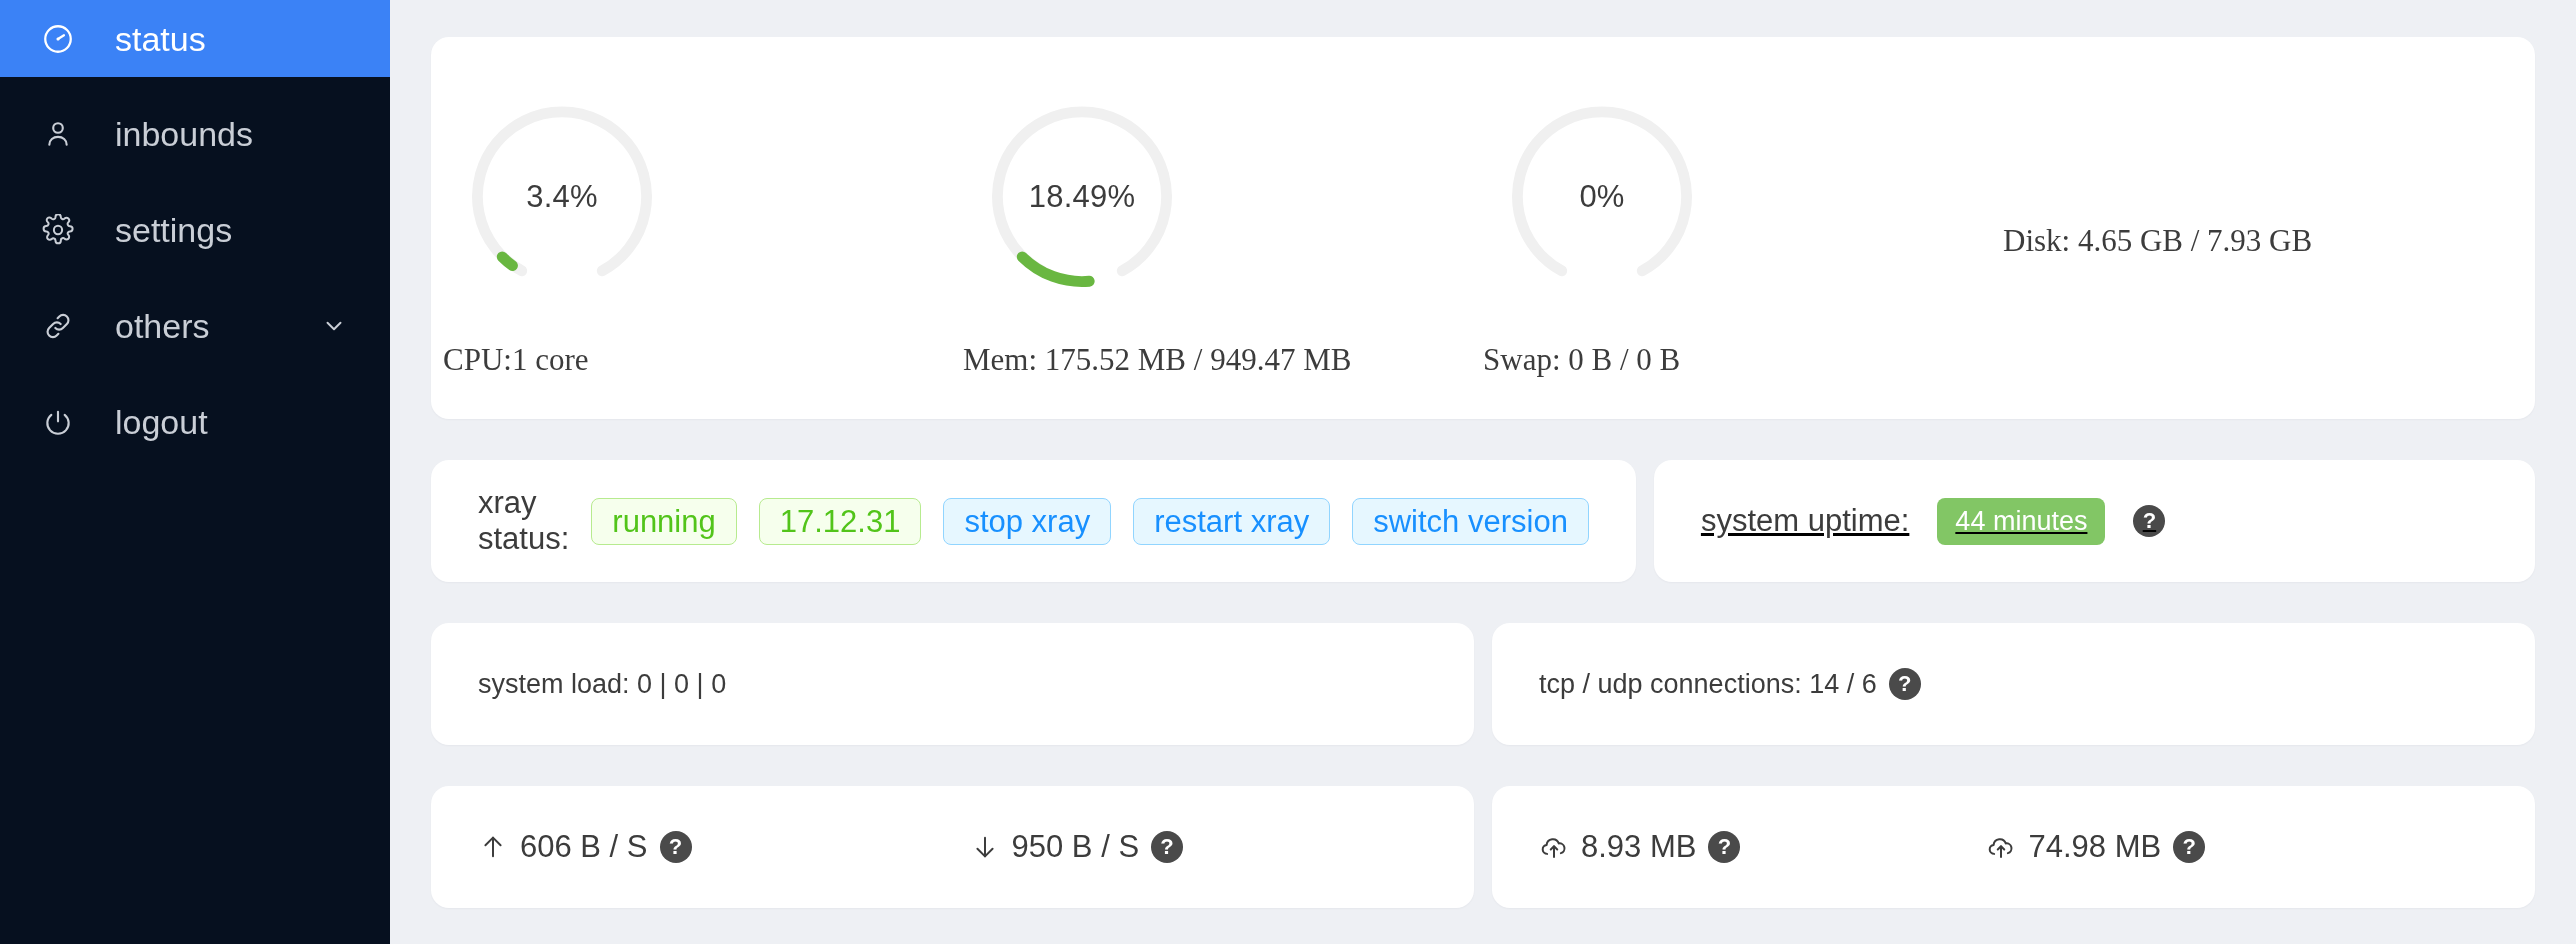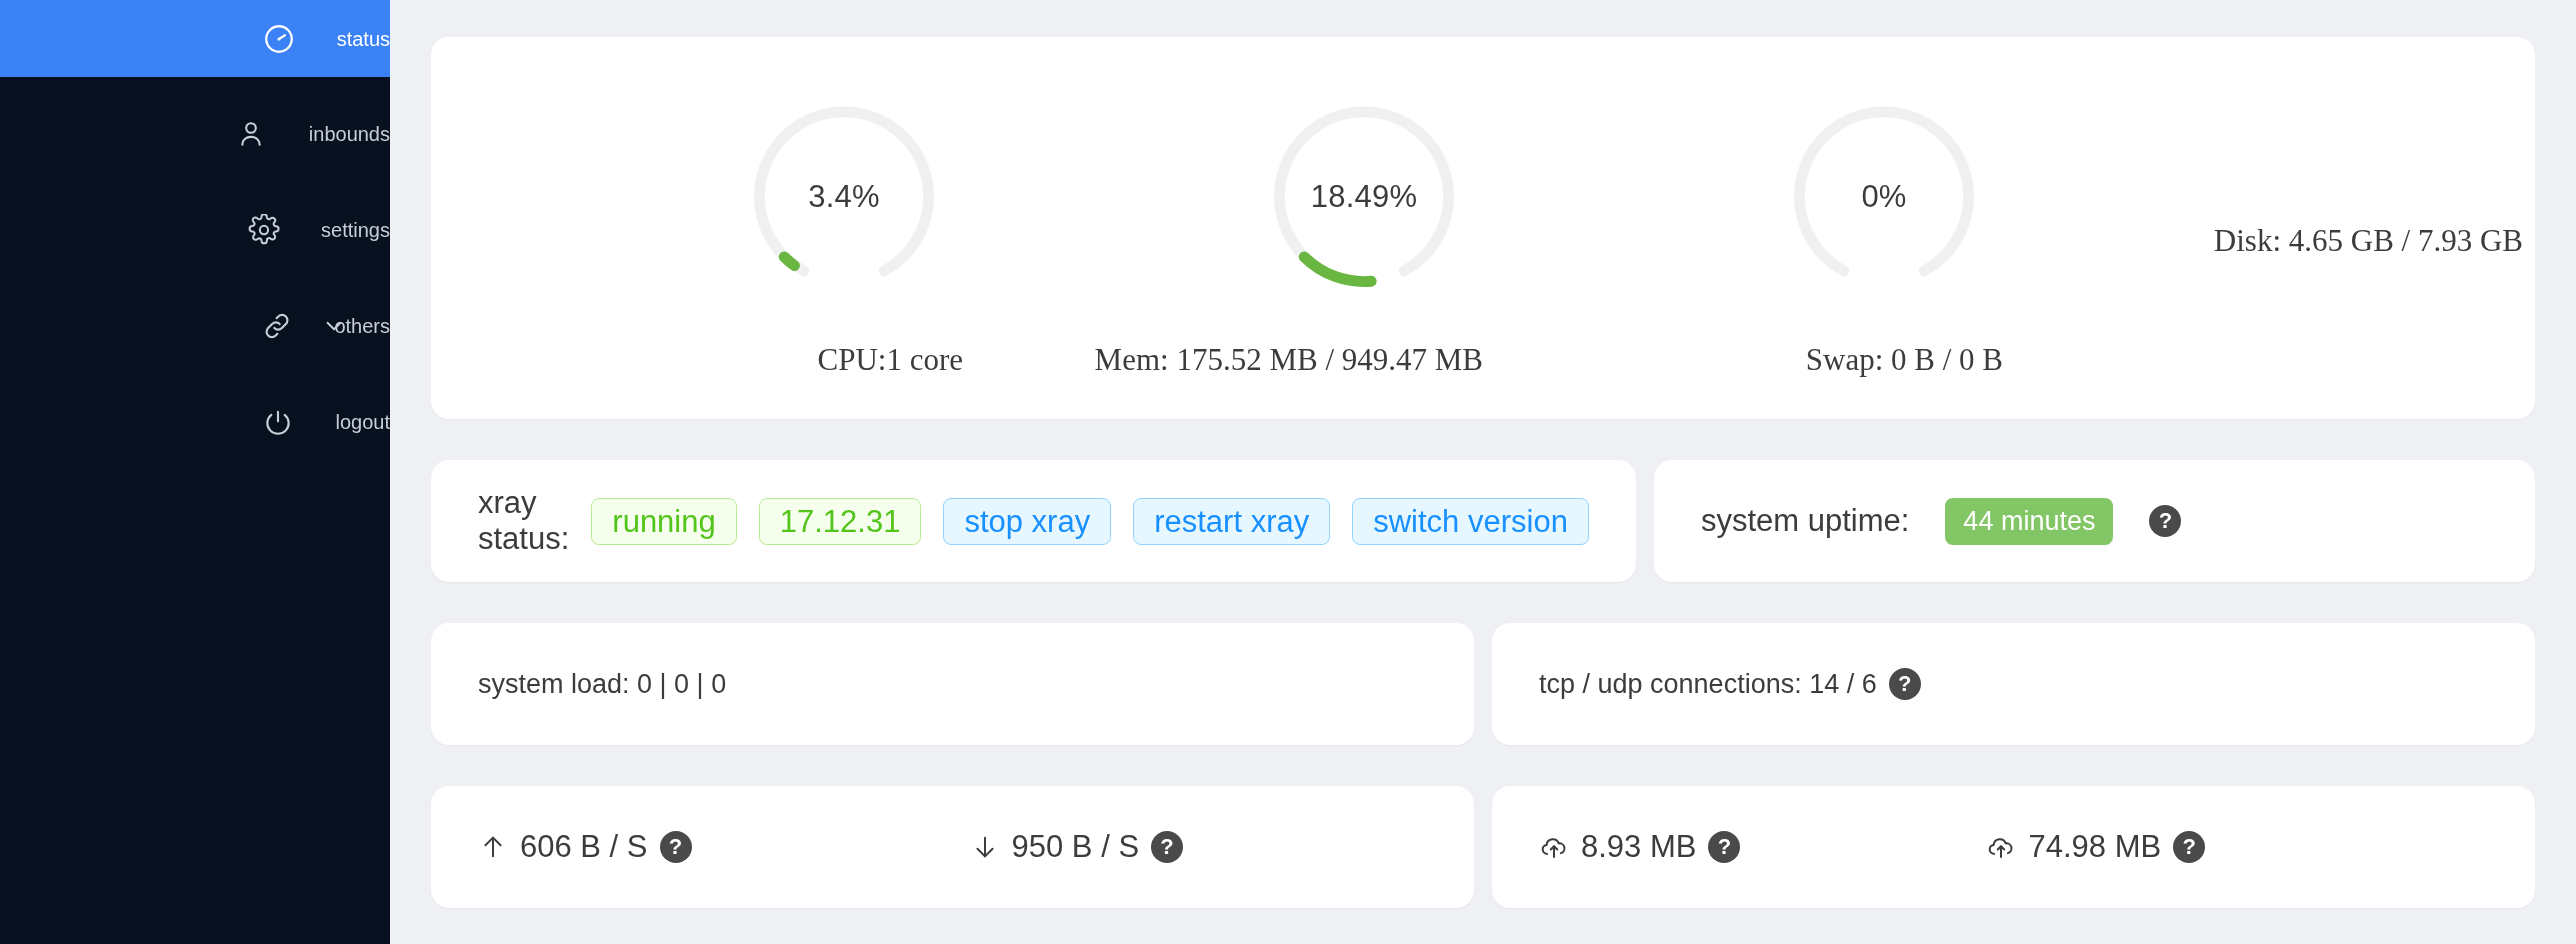"status" .nav-item { font-size: 20px -> 34px; justify-content: flex-end -> none }
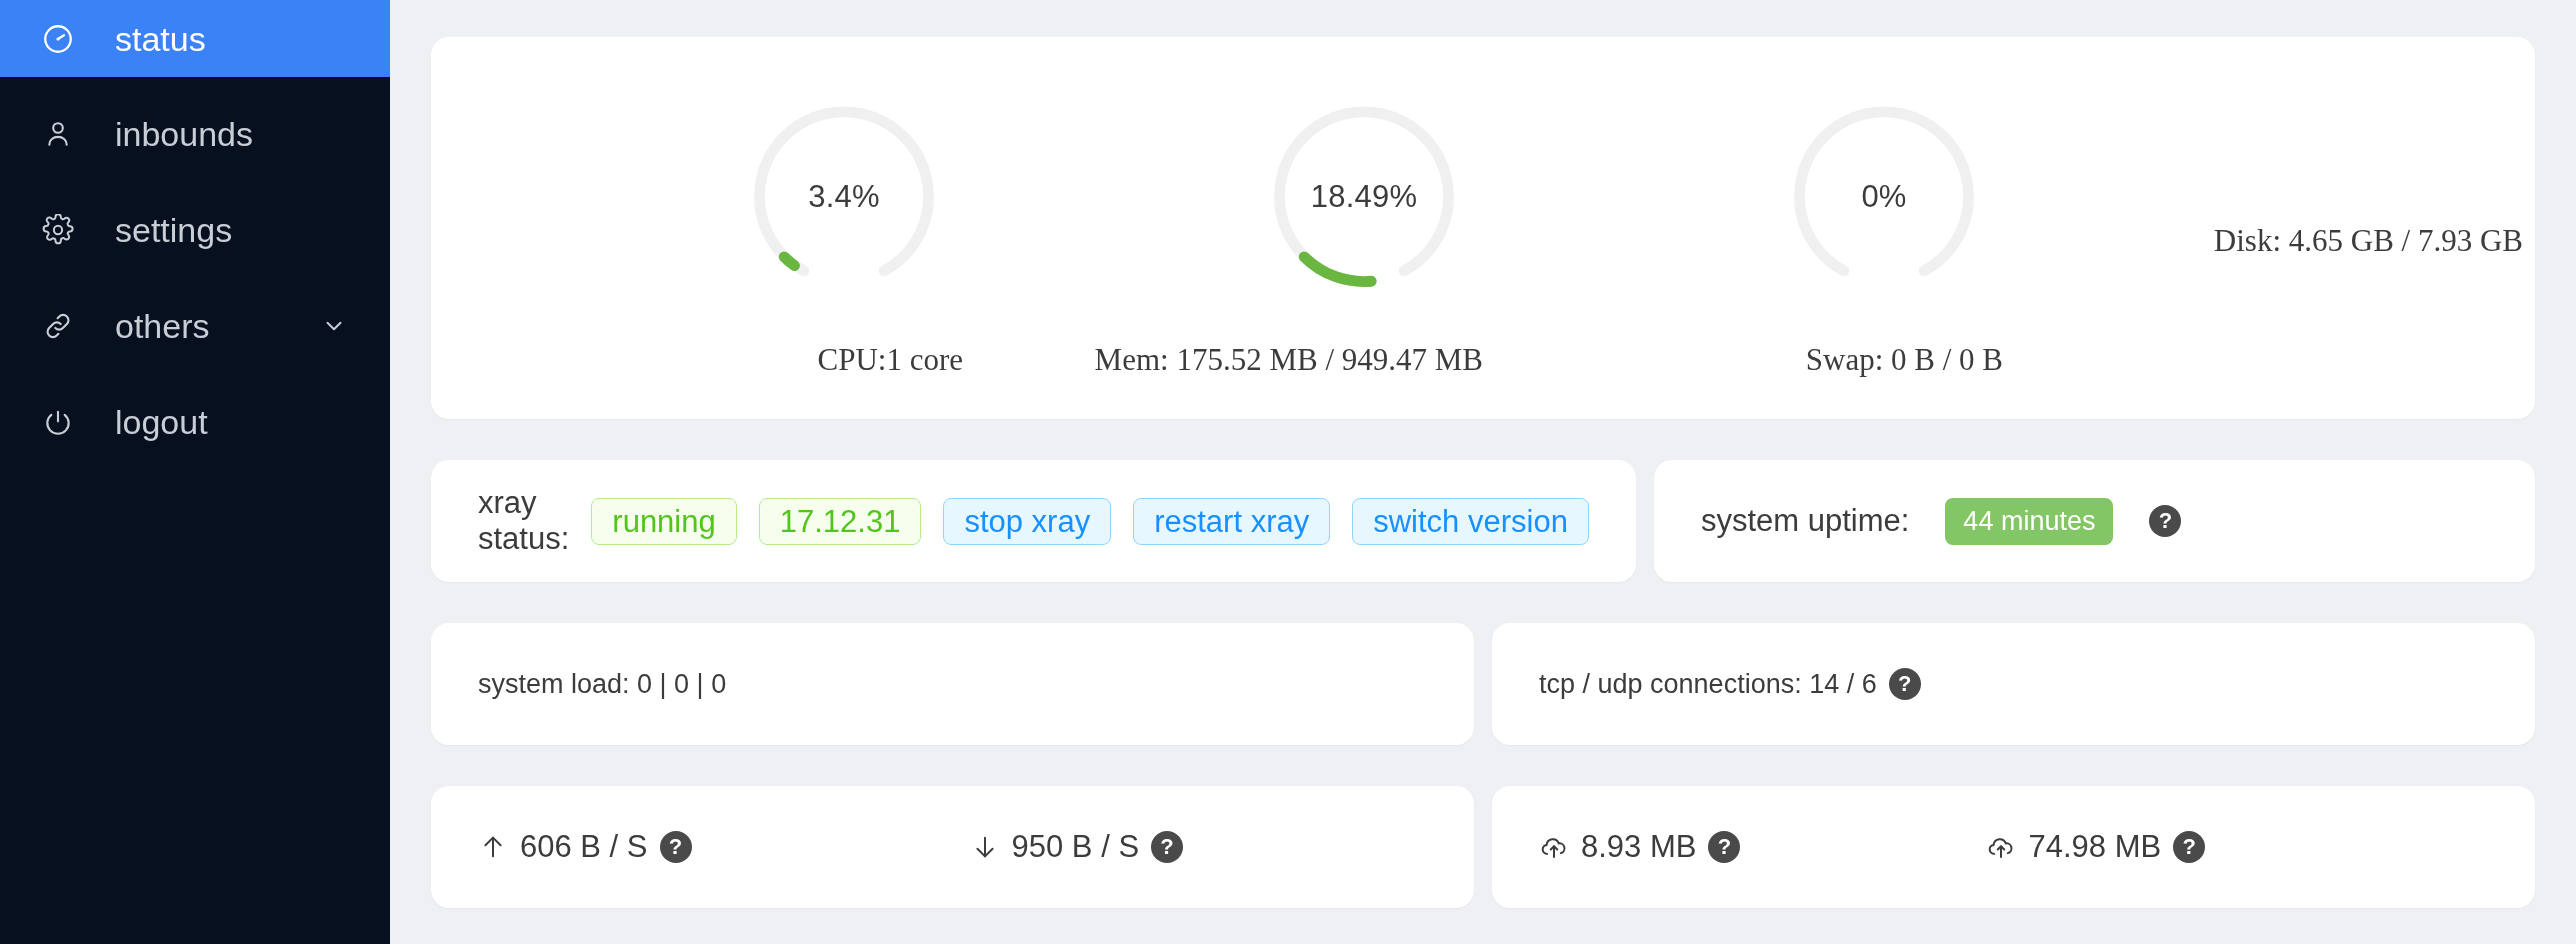"3.4%" .gauge-cell { align-items: flex-end -> flex-start }
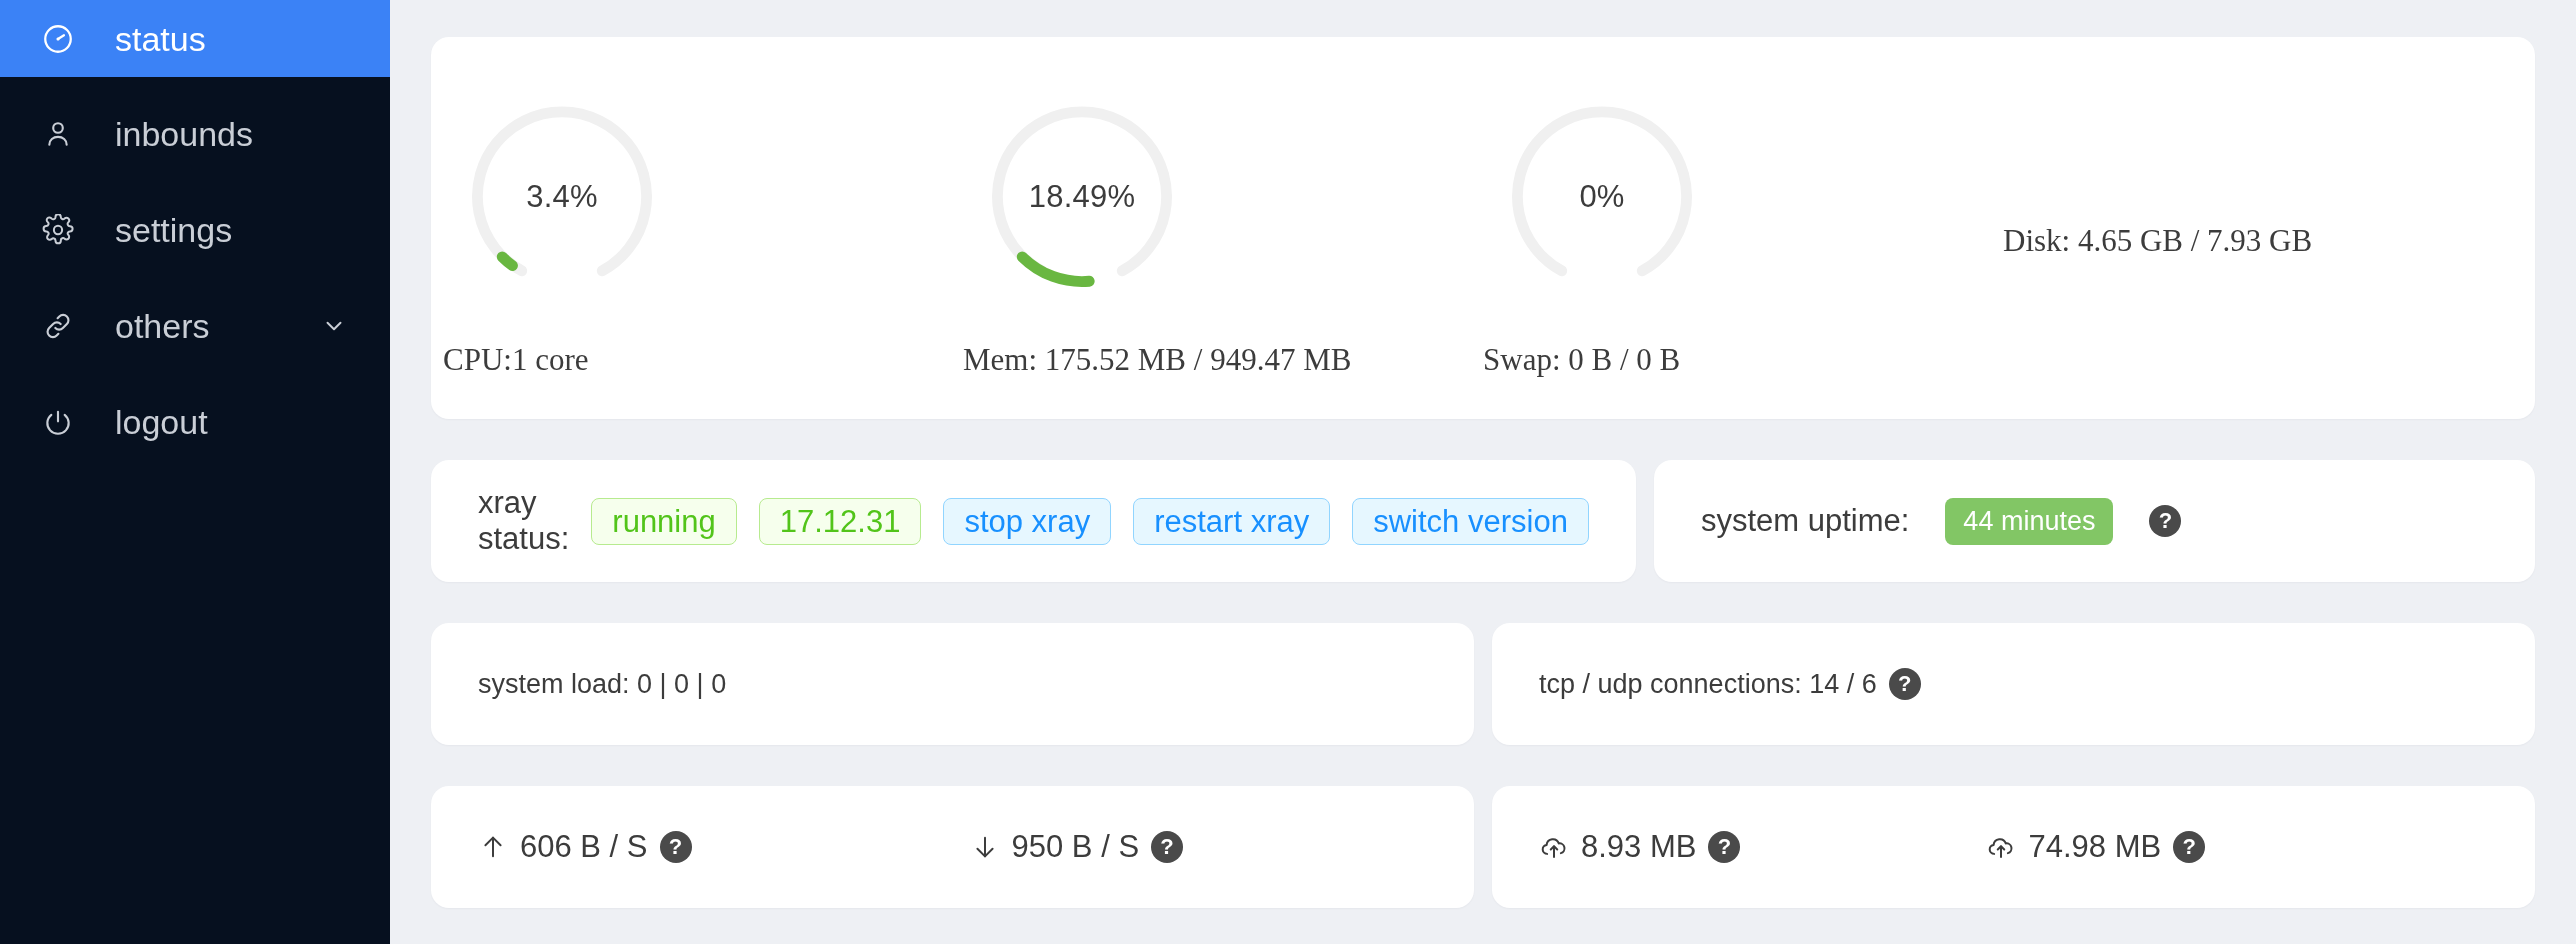"system uptime:" .uptime-line { gap: 36px -> 28px; text-decoration: none -> underline }
